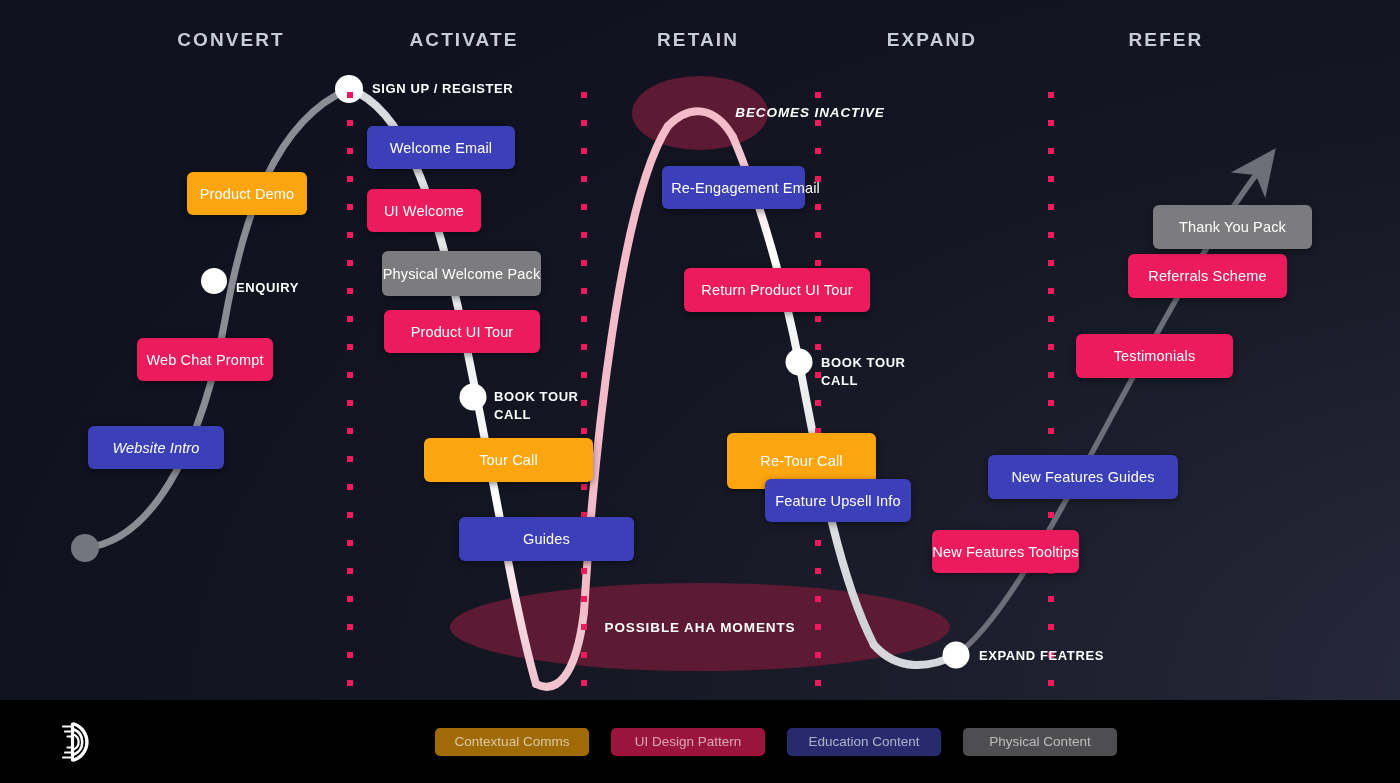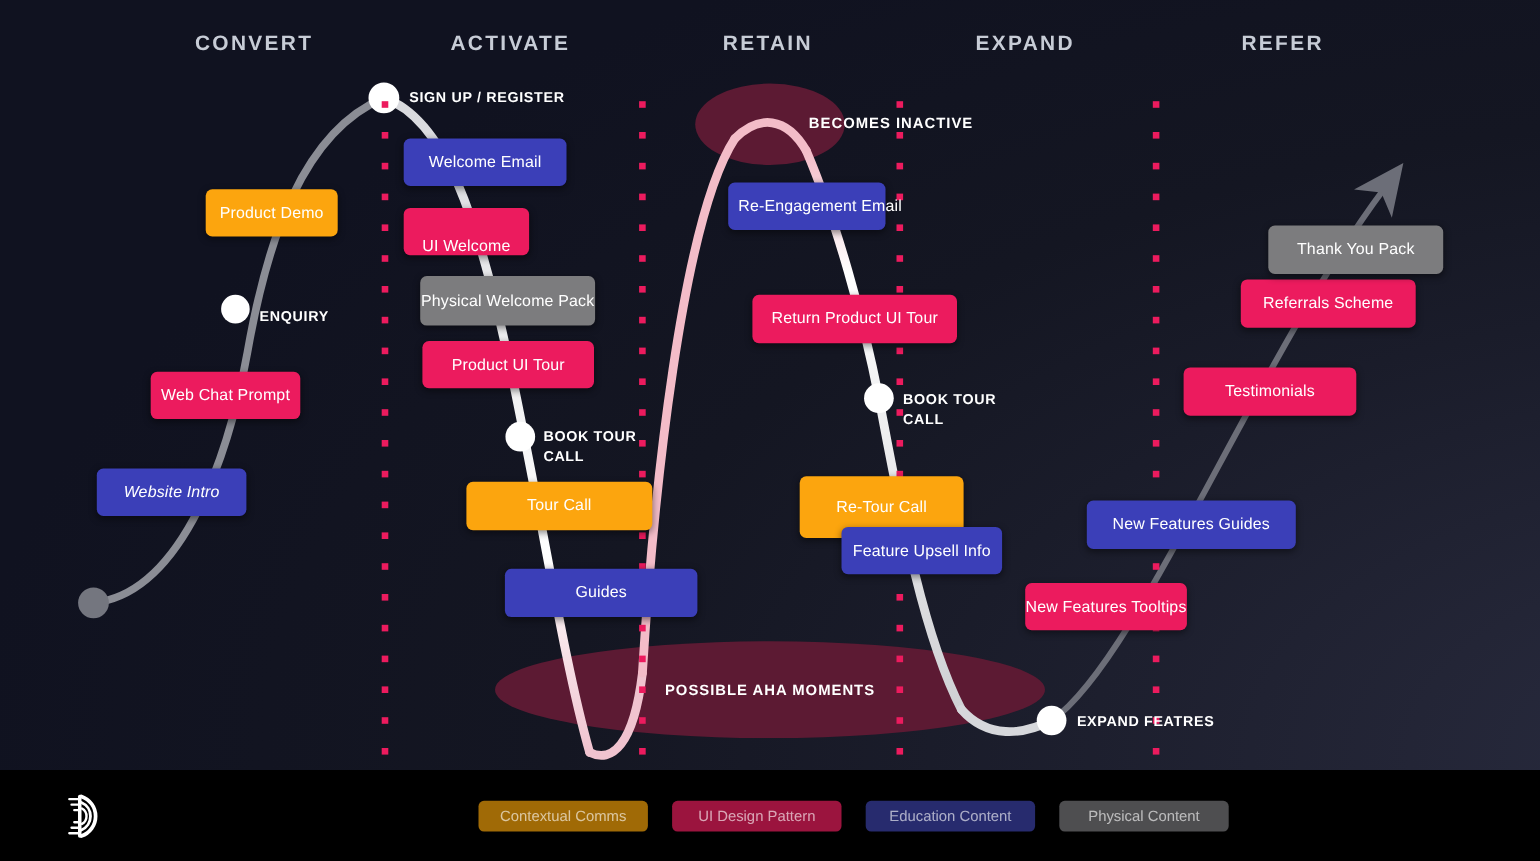"BECOMES INACTIVE" div.zone-label { font-style: none -> italic }
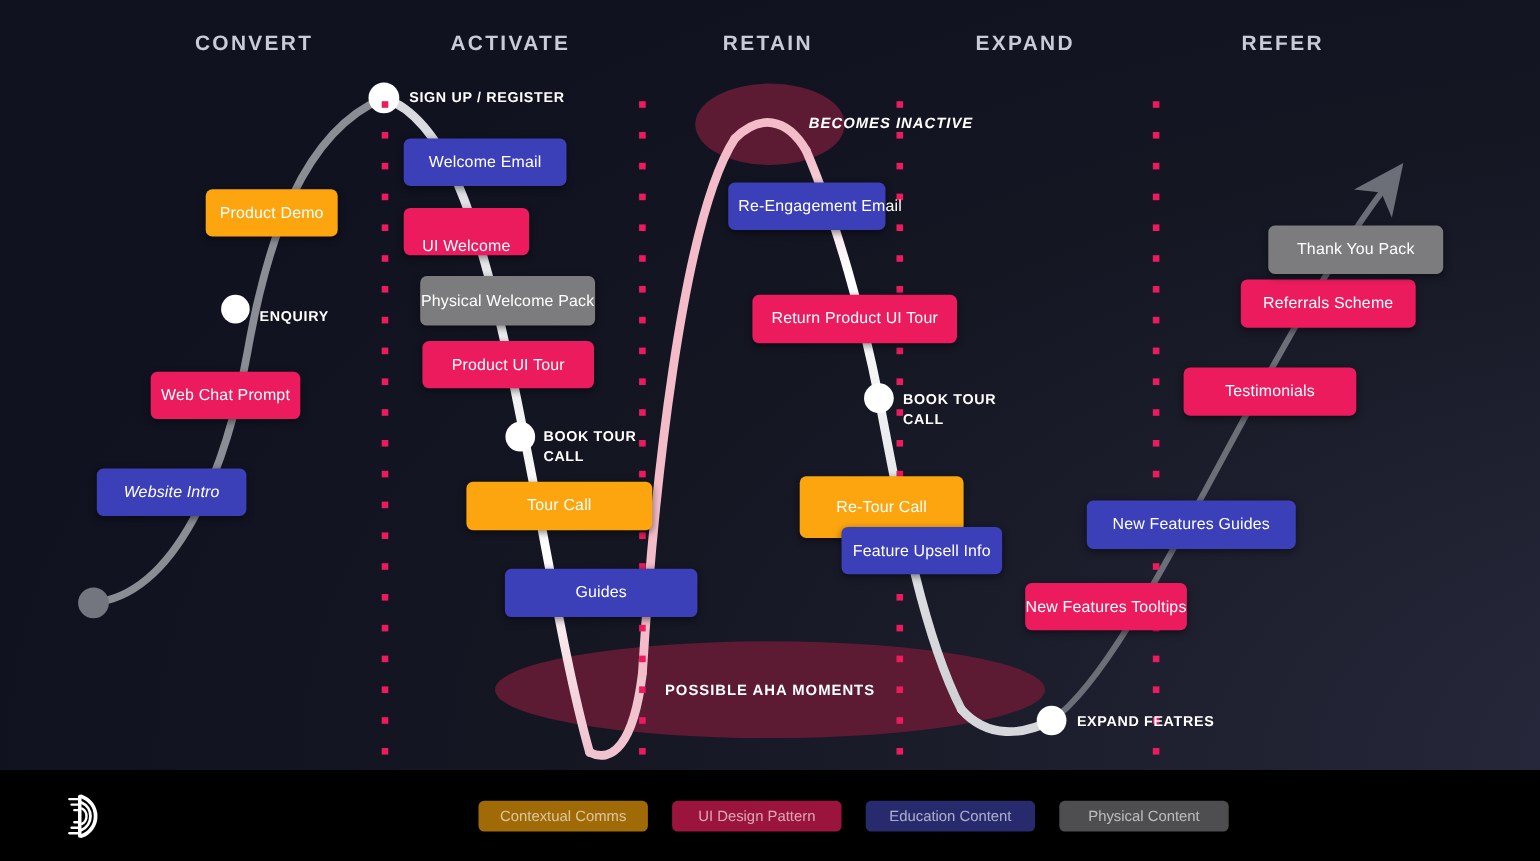"UI Welcome" div.card { align-items: flex-end -> none }
